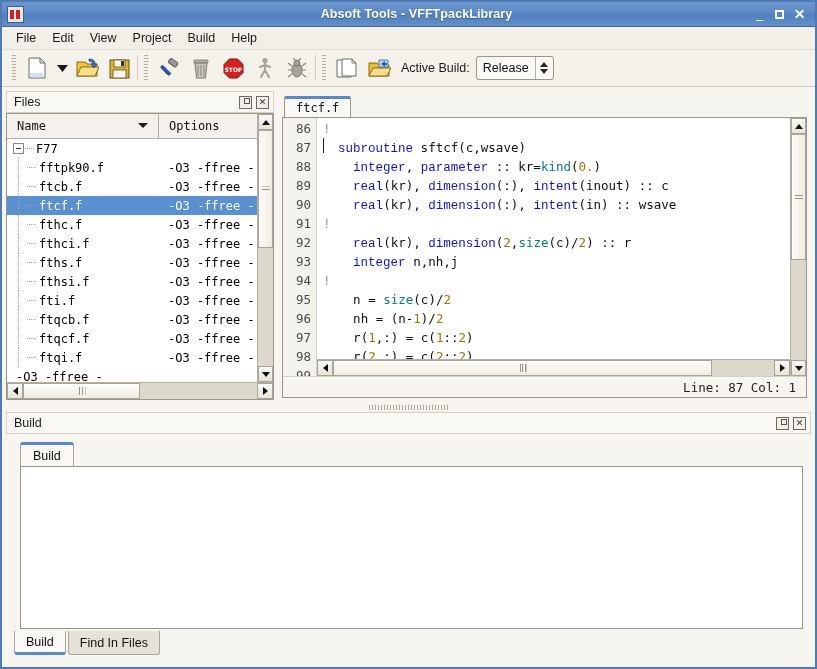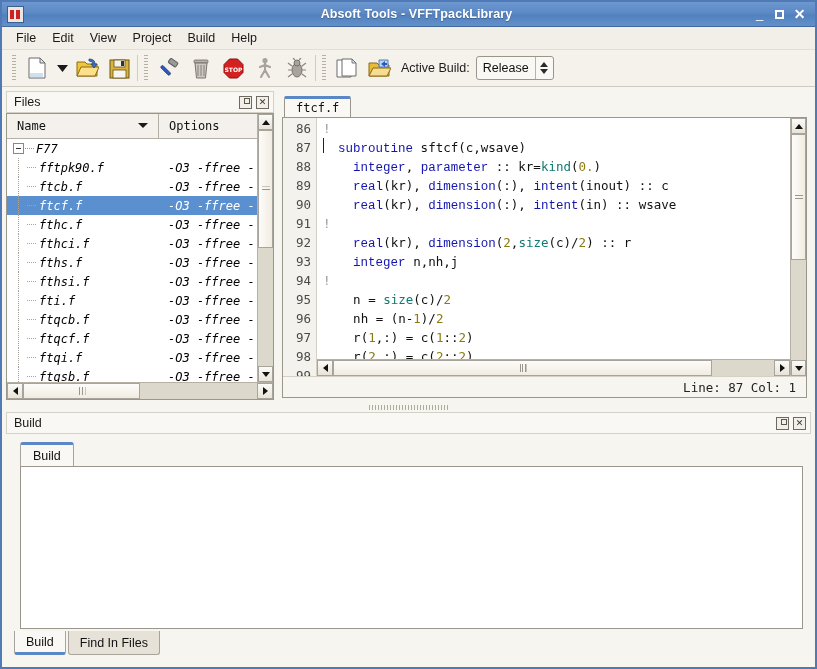"F77" .tree-rows { font-style: italic -> none }
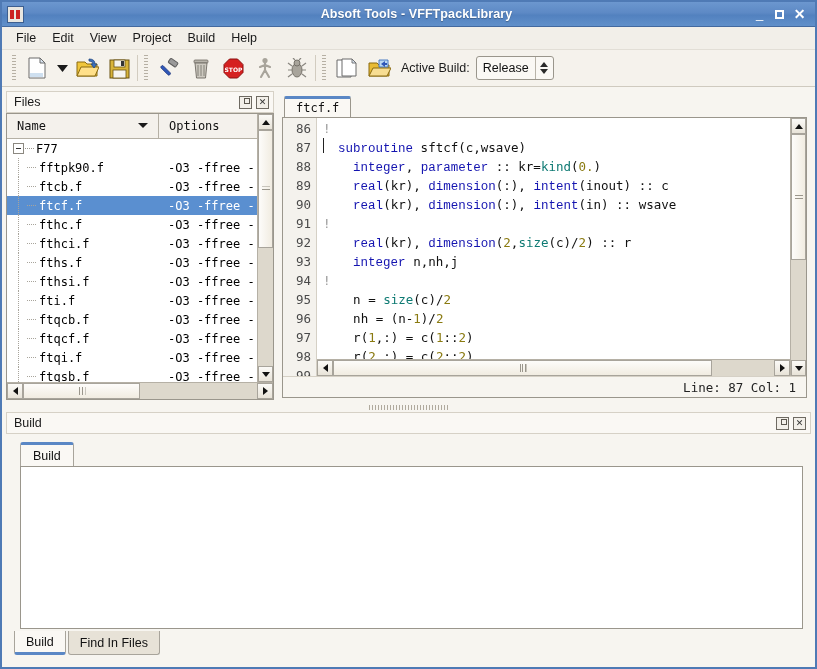"ftqsb.f" div.t-name { html: <div> <span></span> <span></span> <span>ftqsb.f</span> </div> -> none }
